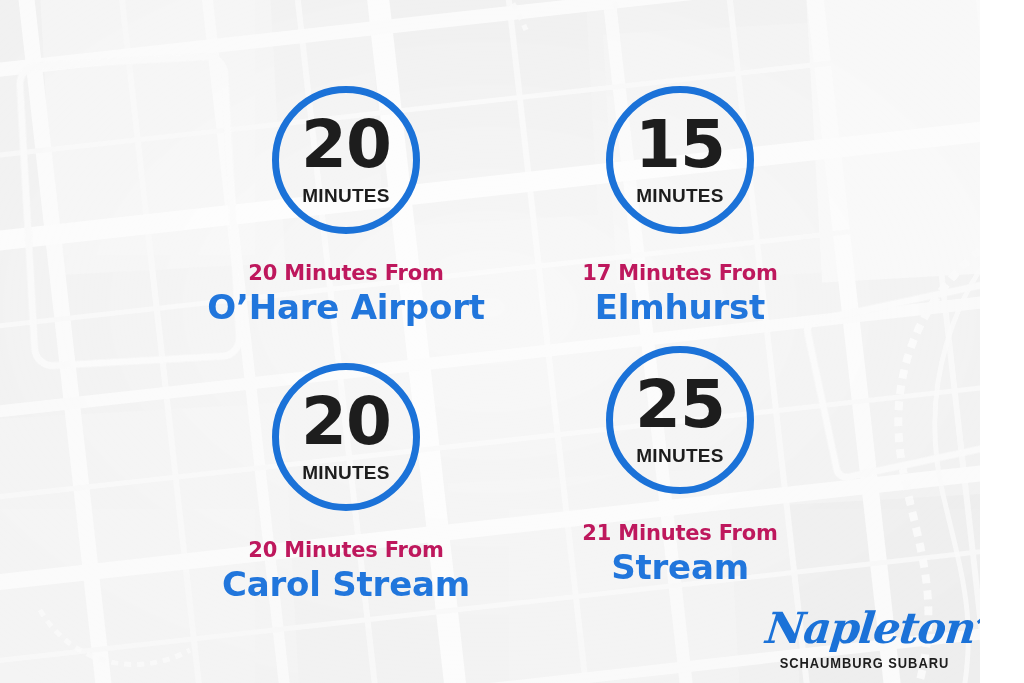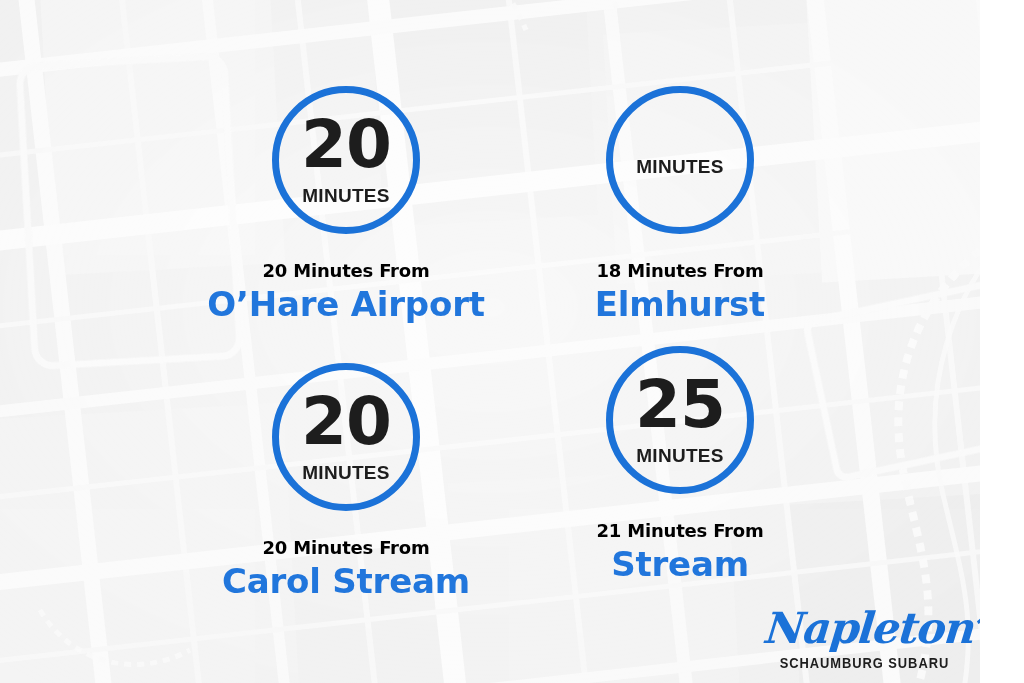"15" div.badge-number { html: none -> <div>15</div> }
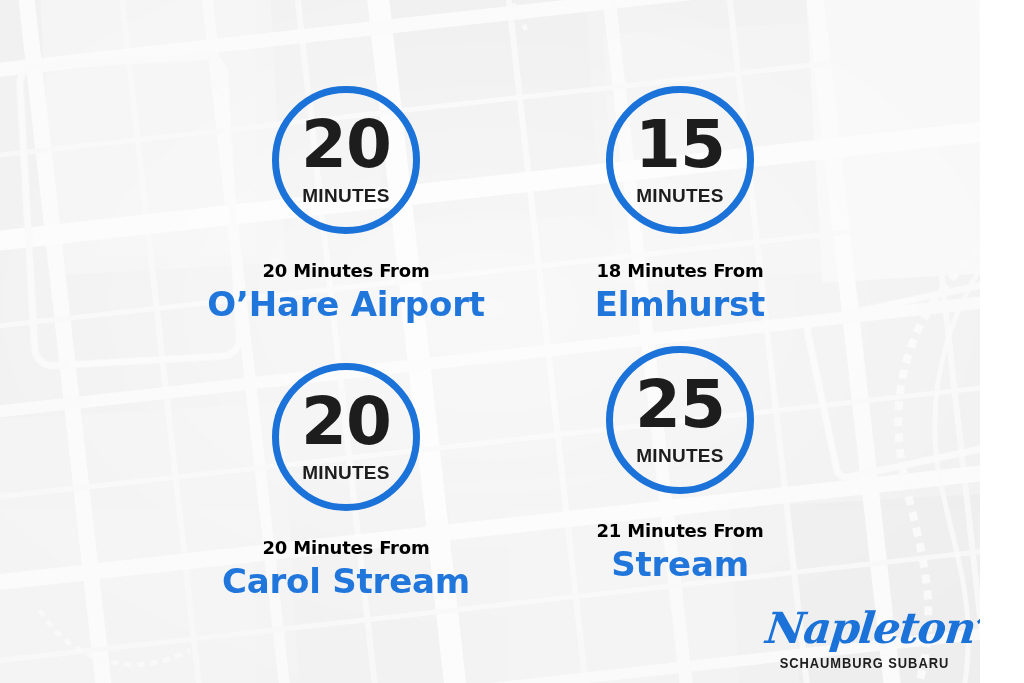"20 Minutes From" .caption-line1 { color: #000000 -> #be185d; font-size: 18px -> 21px }
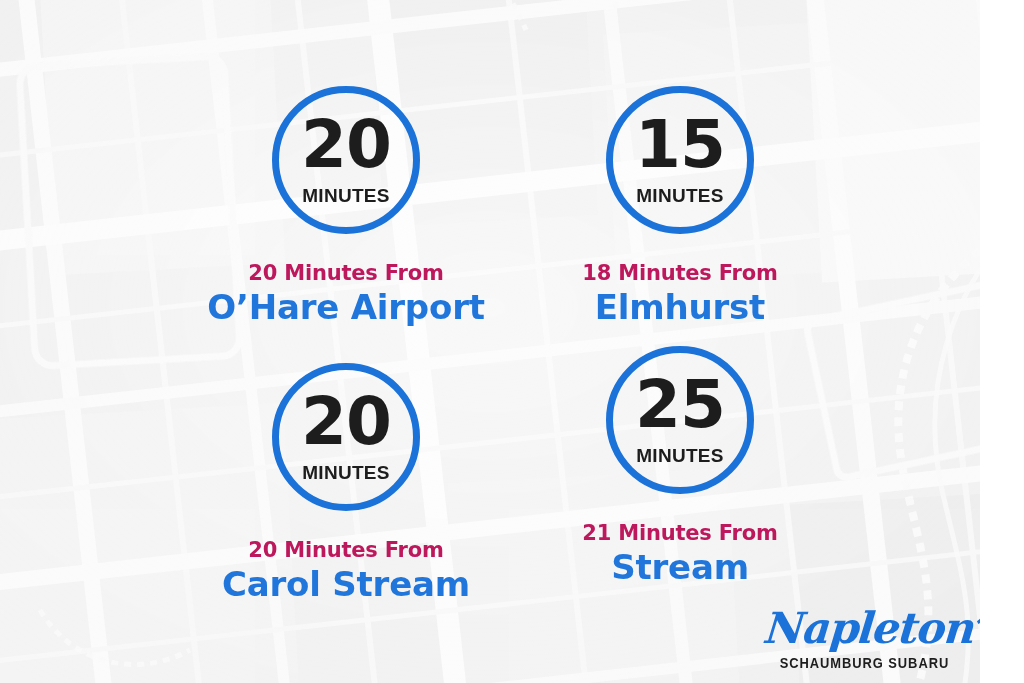"18 Minutes From" div.caption-line1 { text: 18 -> 17 }
